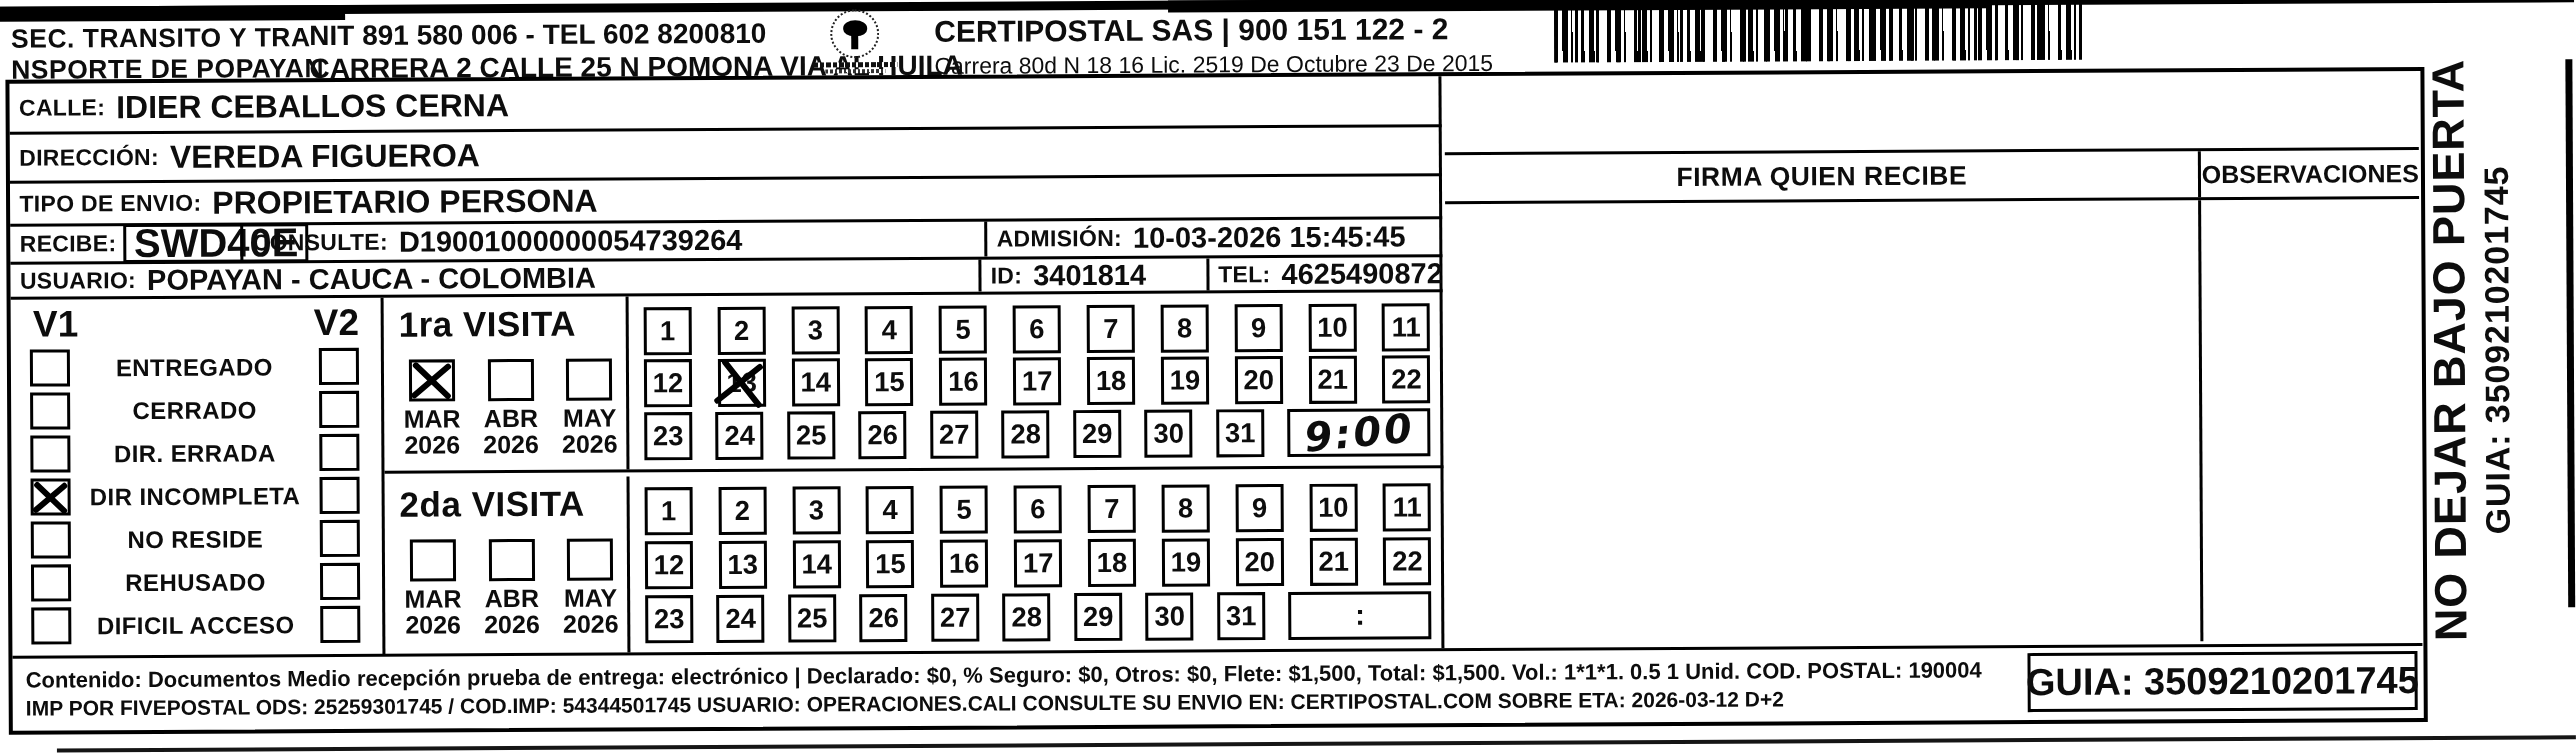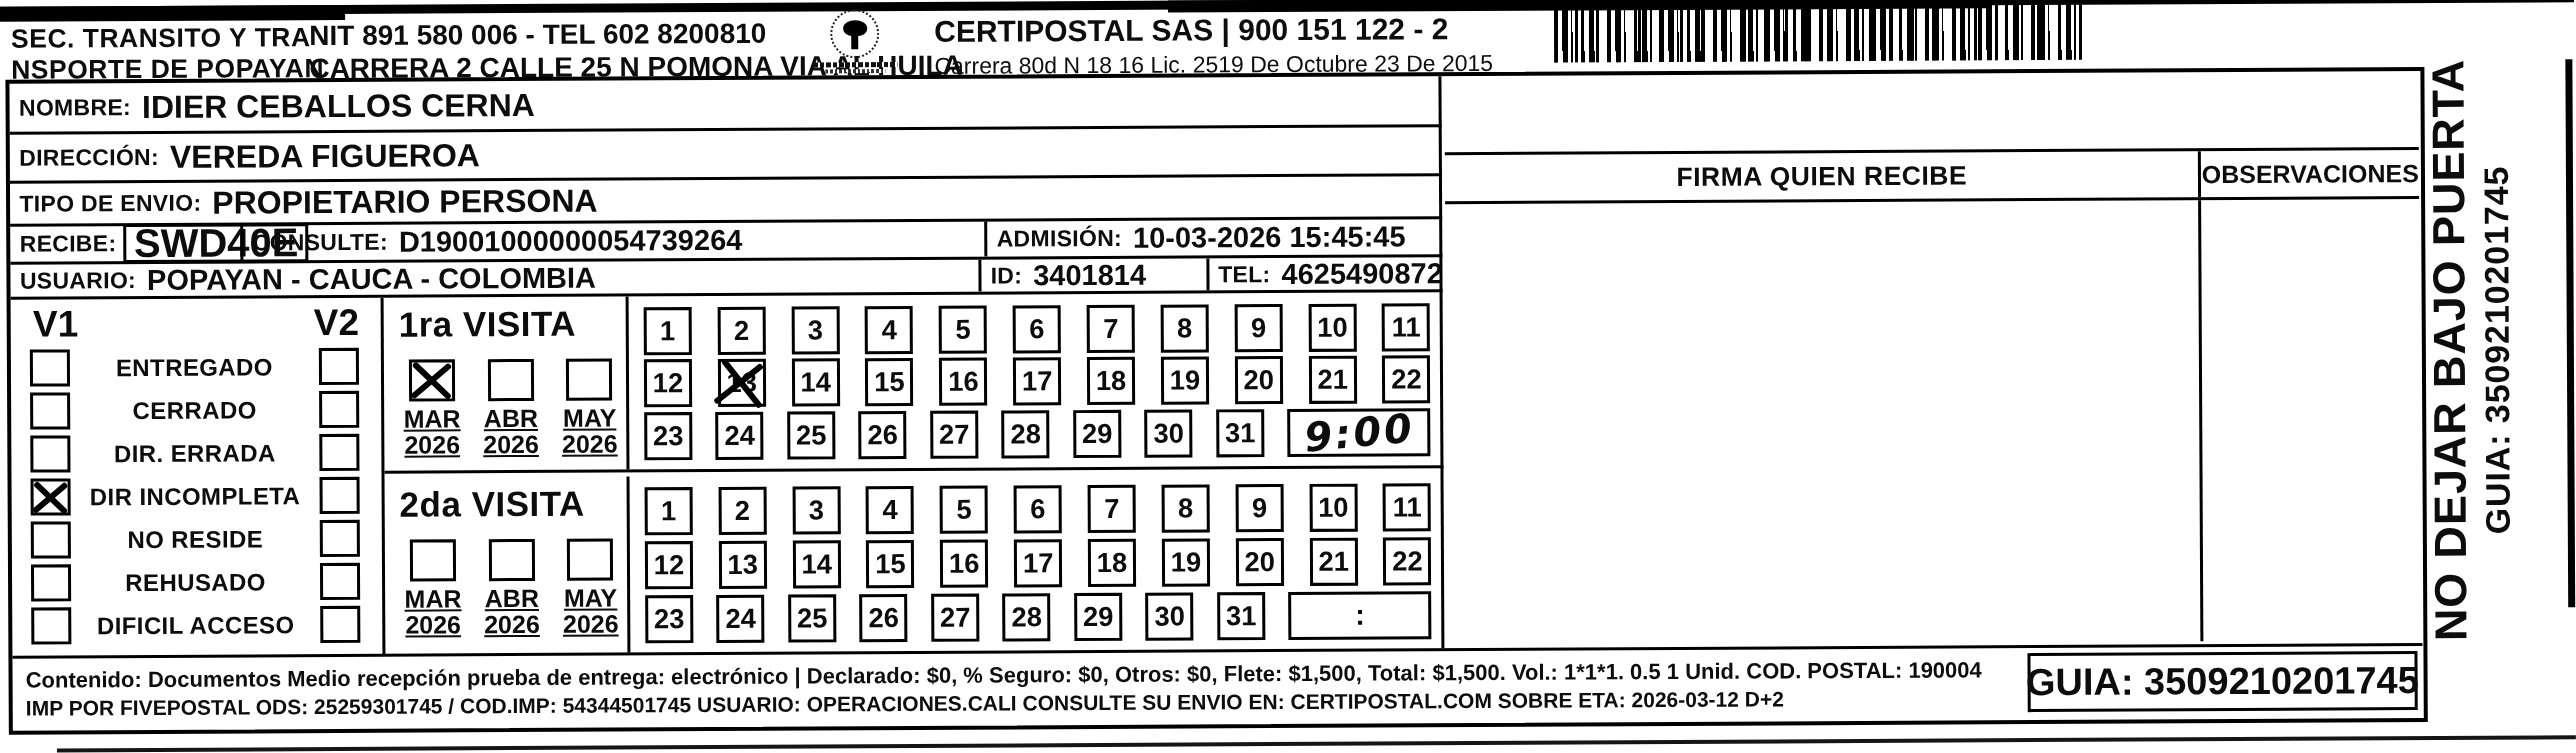"NOMBRE:" span.flabel { text: NOMBRE -> CALLE }
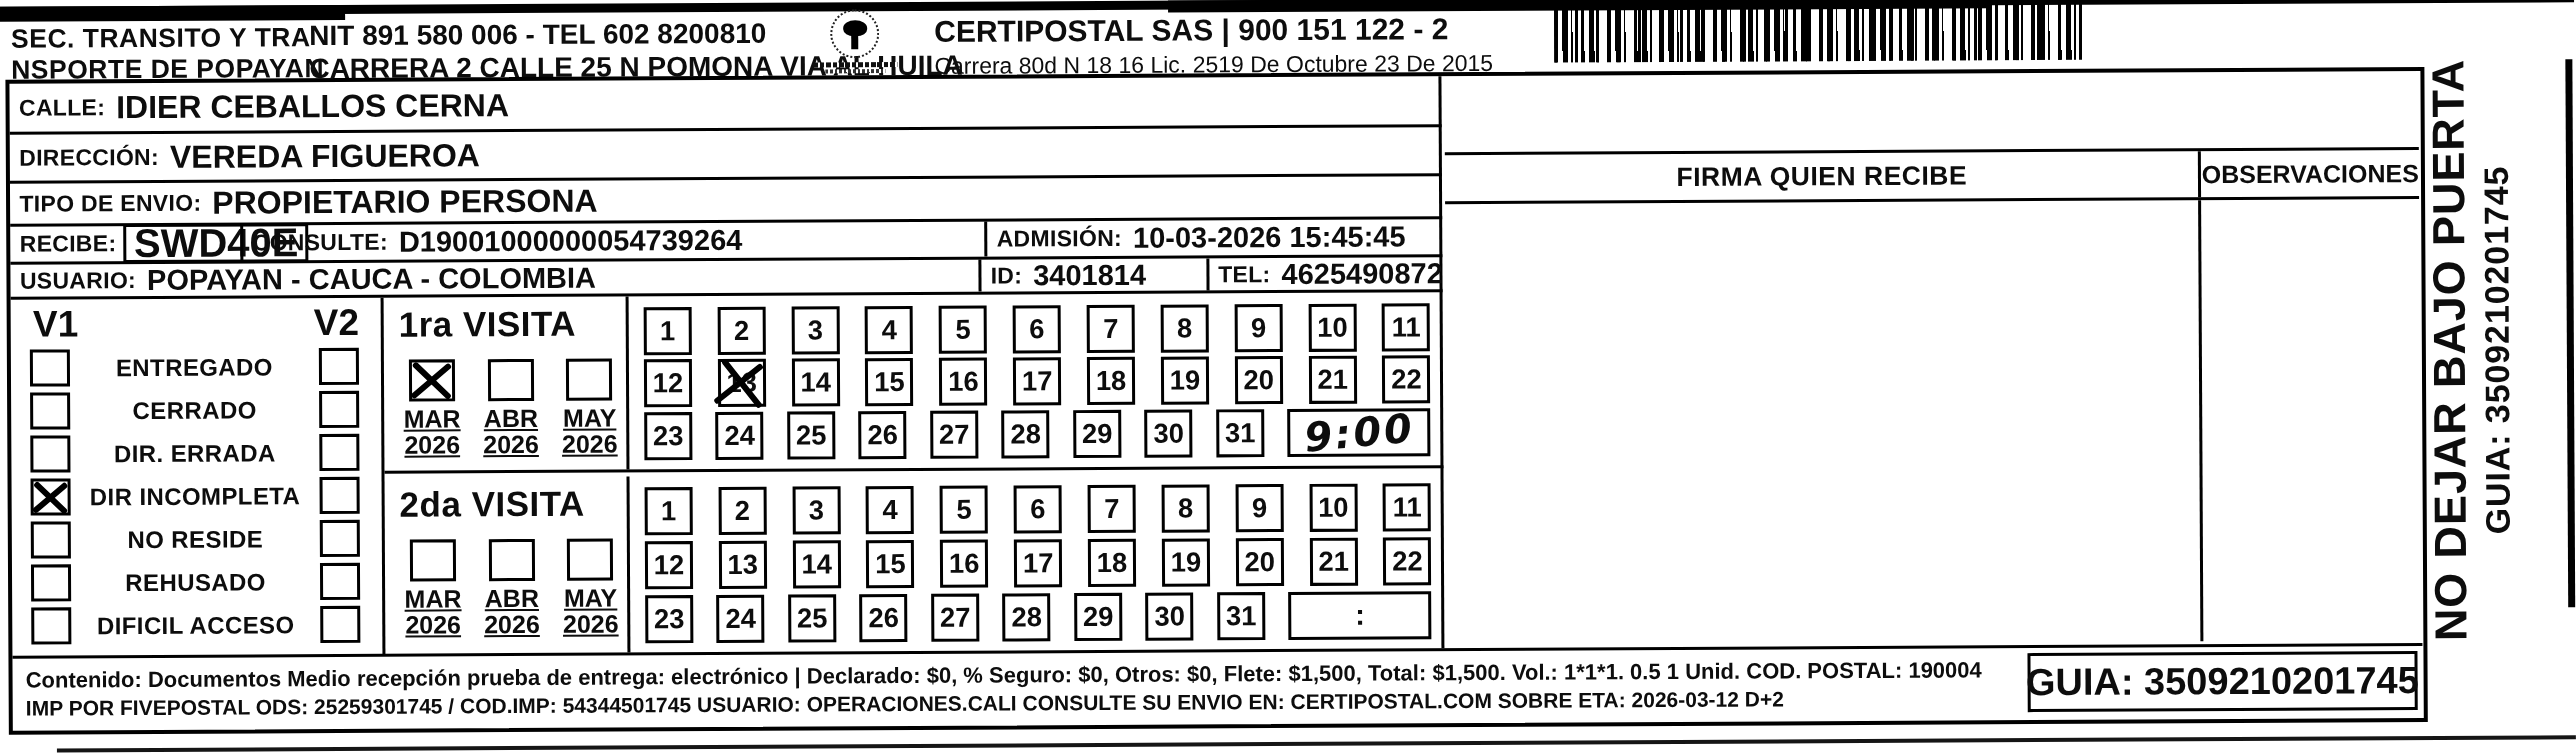"MAR" .month-item { text-decoration: underline -> none }
